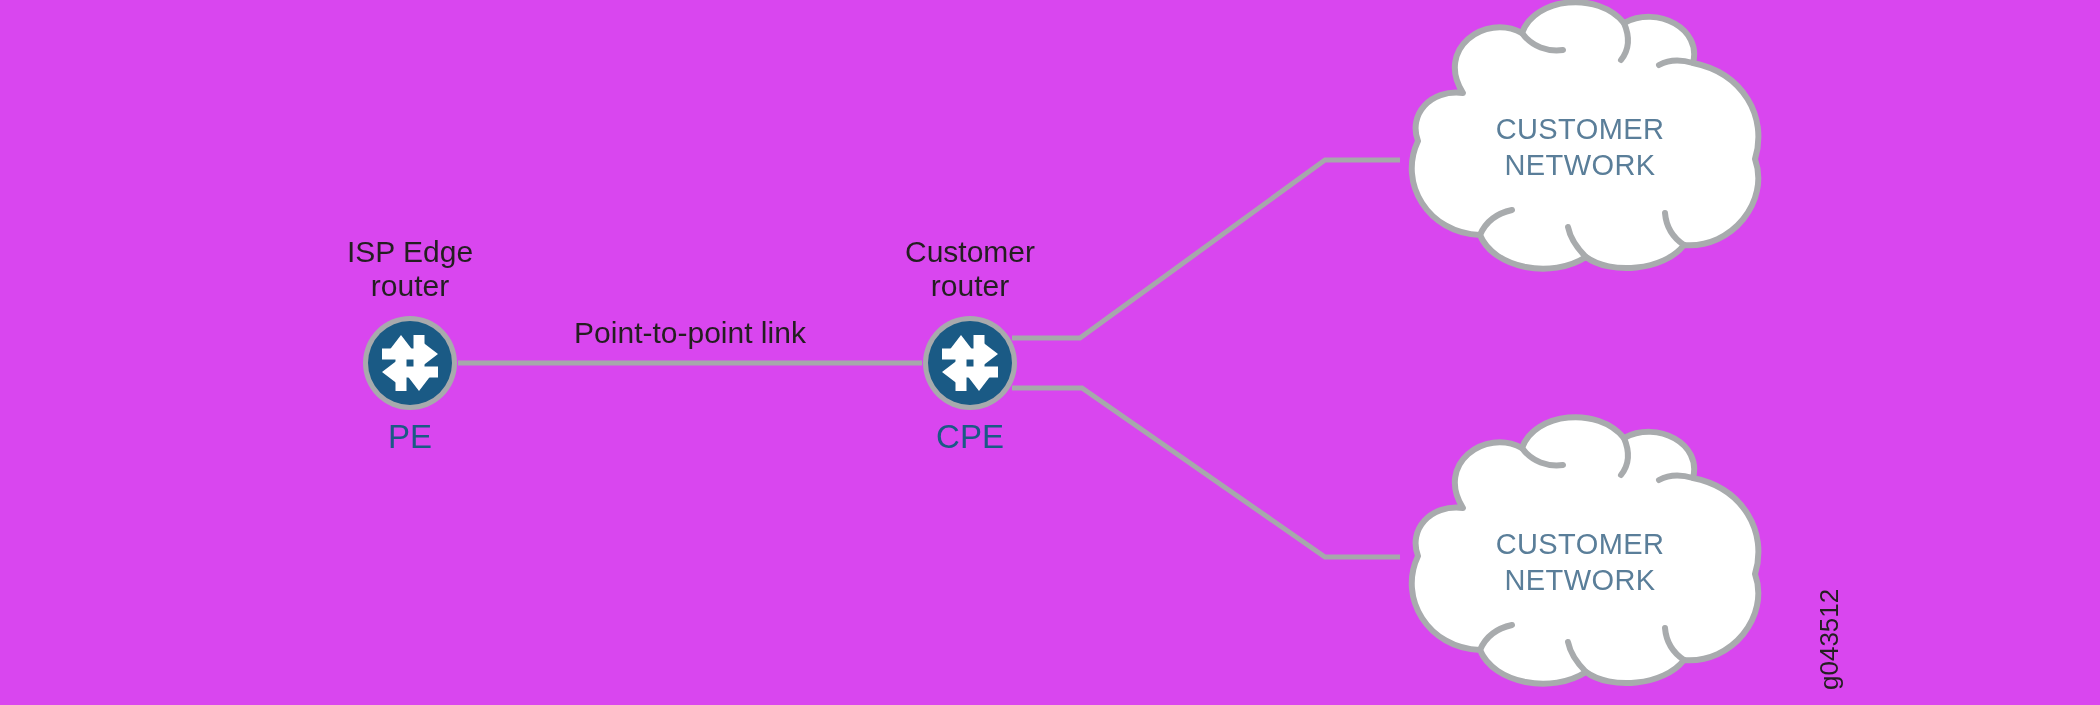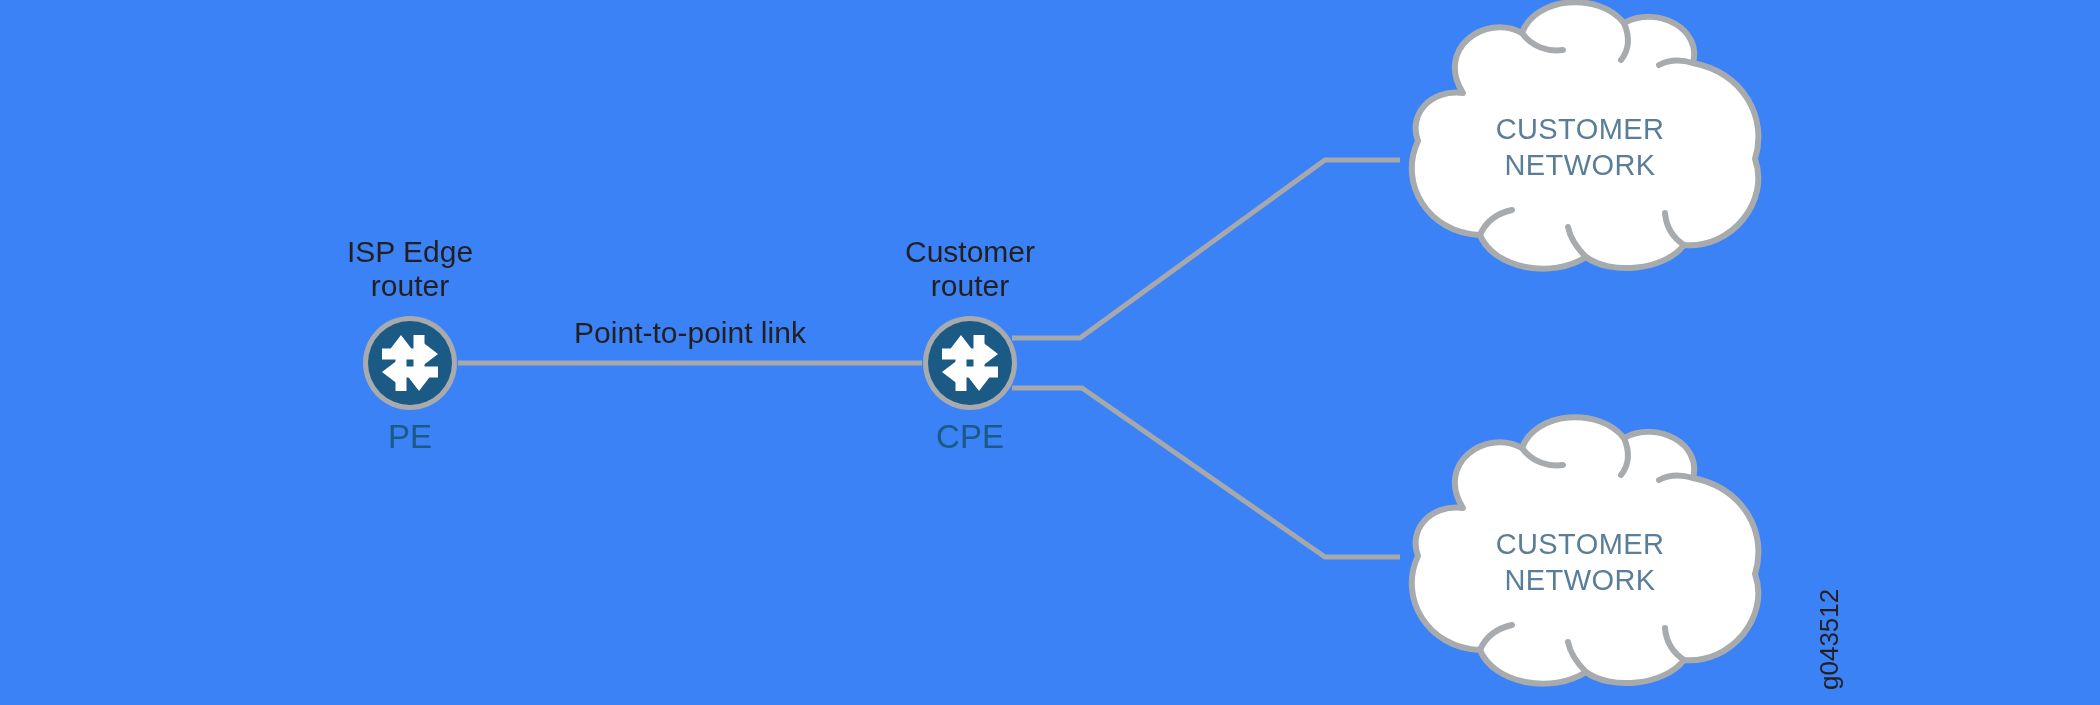"CUSTOMER" #stage { background: #3b82f6 -> #d946ef }
